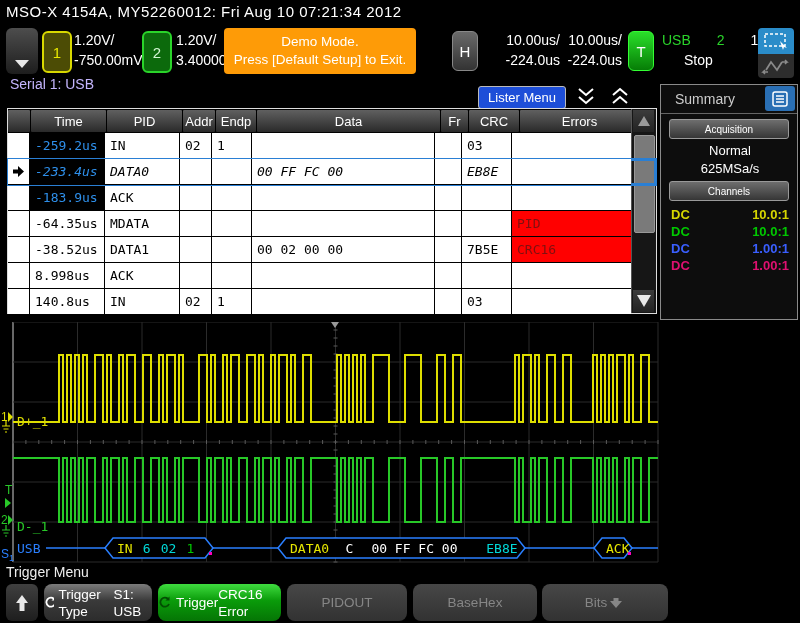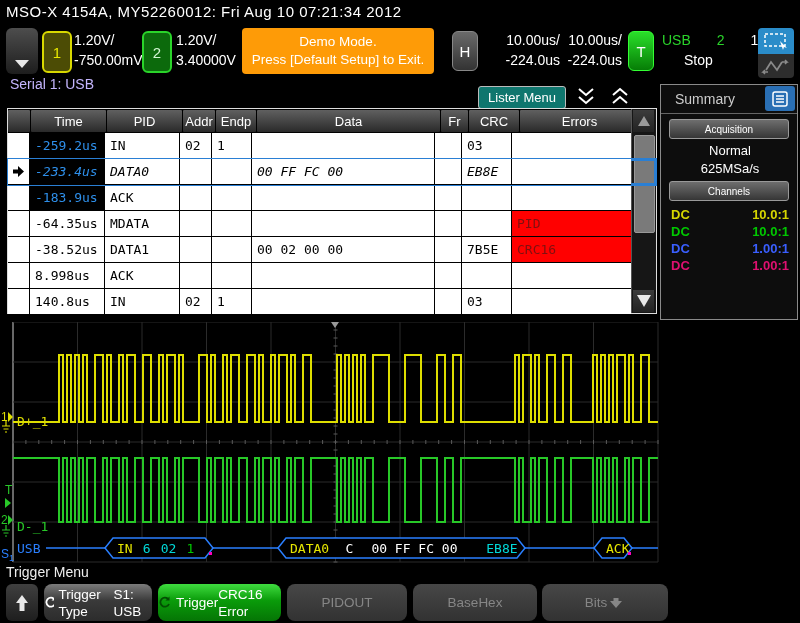"Demo Mode." .demo { left: 242px -> 224px }
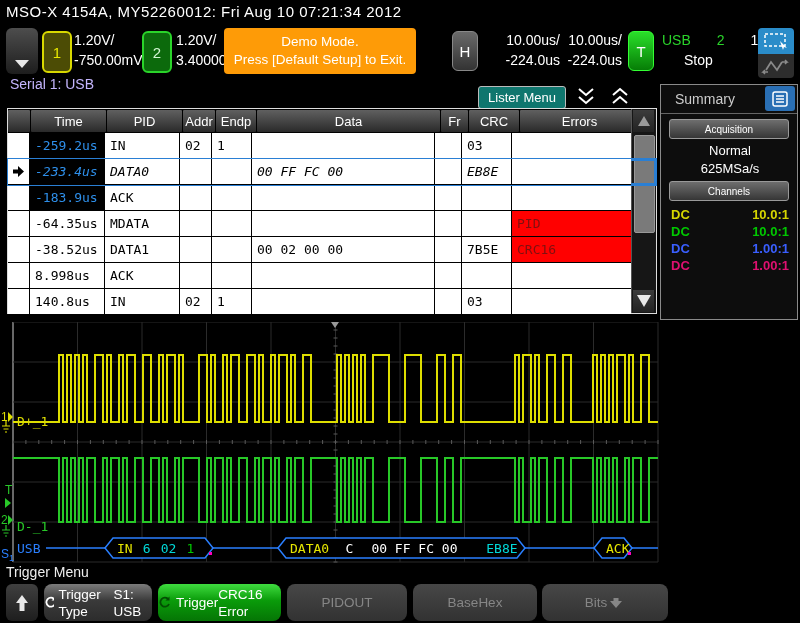"Lister Menu" .lister-menu-btn { background: #0f766e -> #1d4ed8 }
